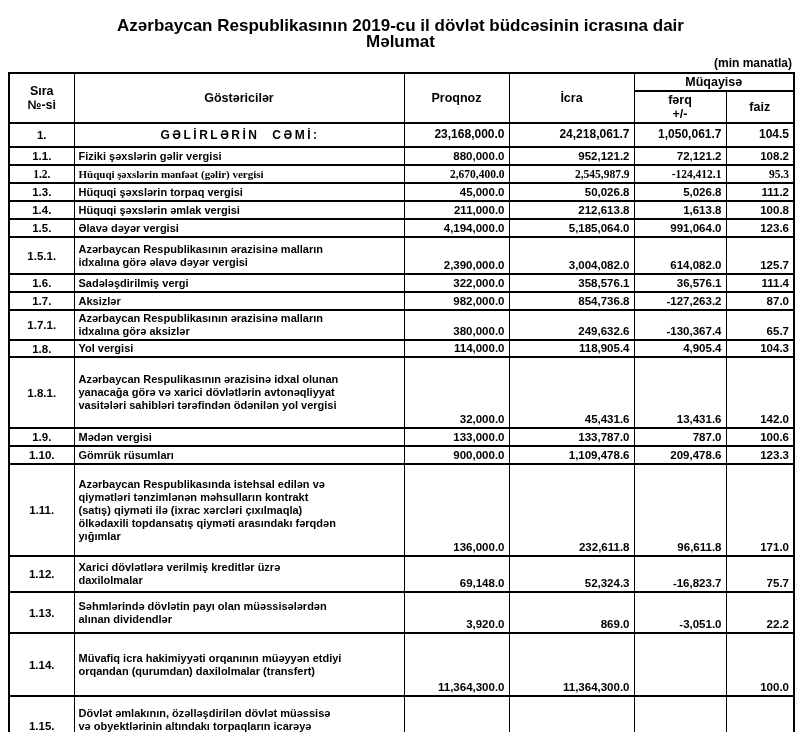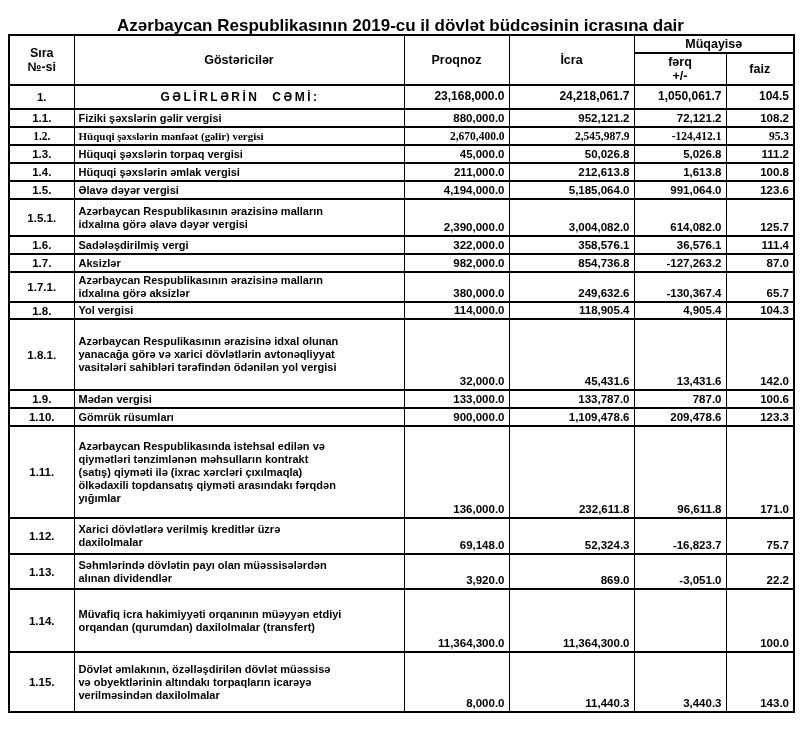"Məlumat" div { html: none -> <div>Məlumat</div> }
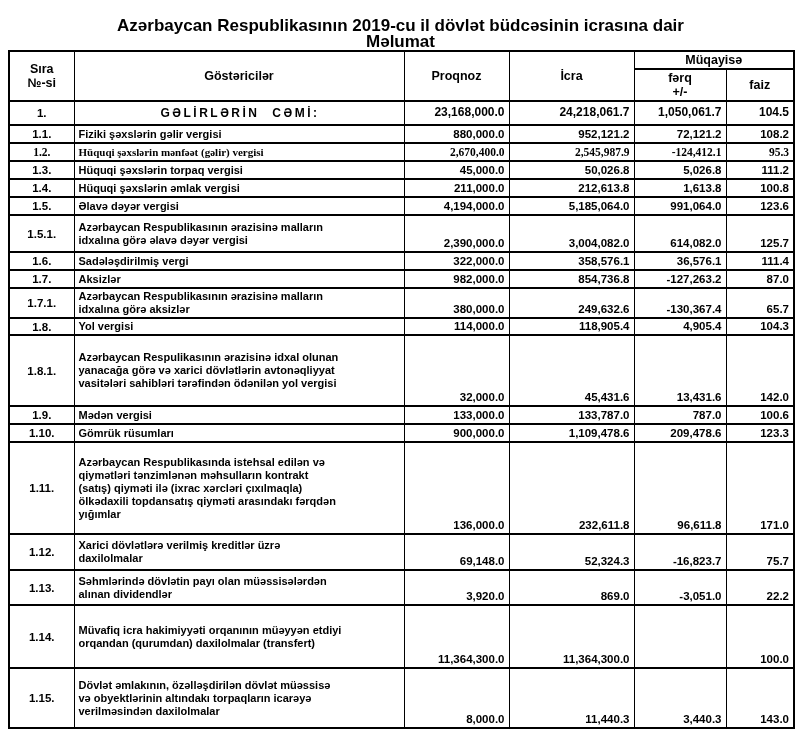"(min manatla)" div.unit-note { html: none -> <div>(min manatla)</div> }
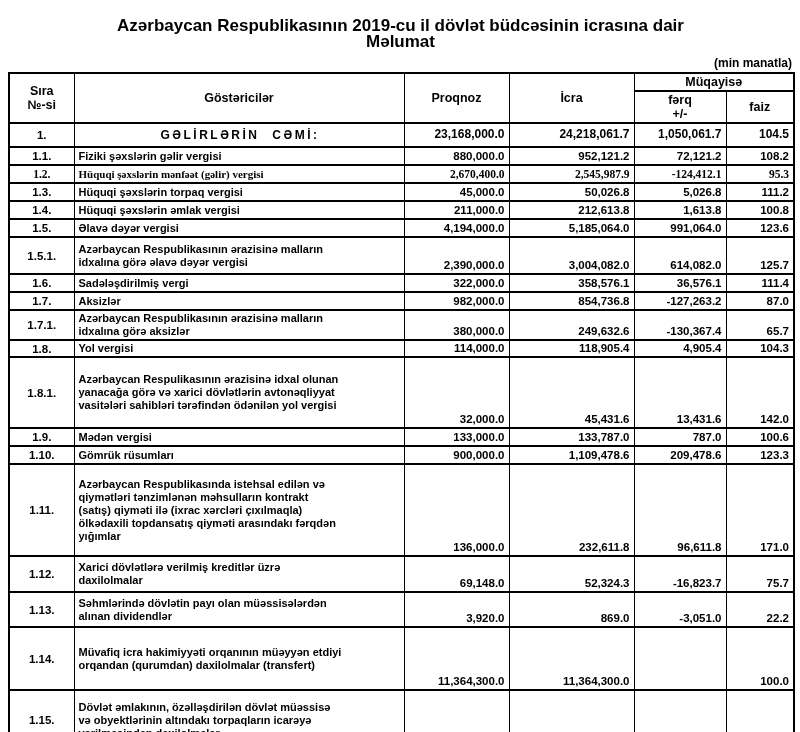"1.13." tr { height: 35px -> 41px }
